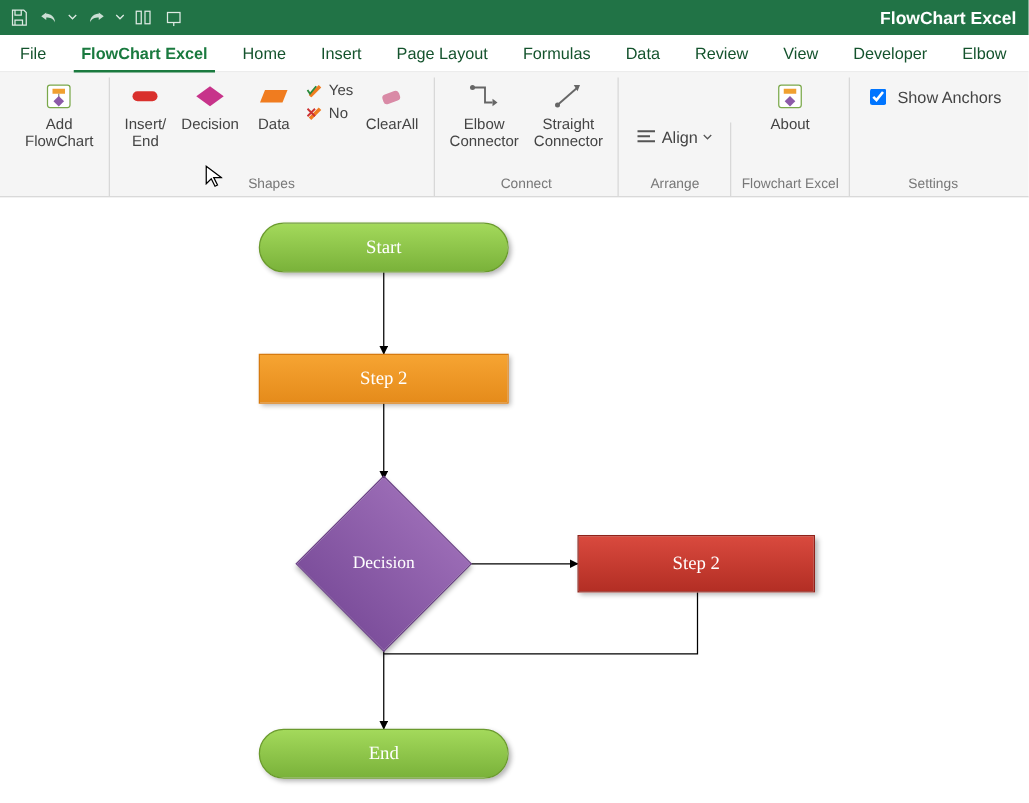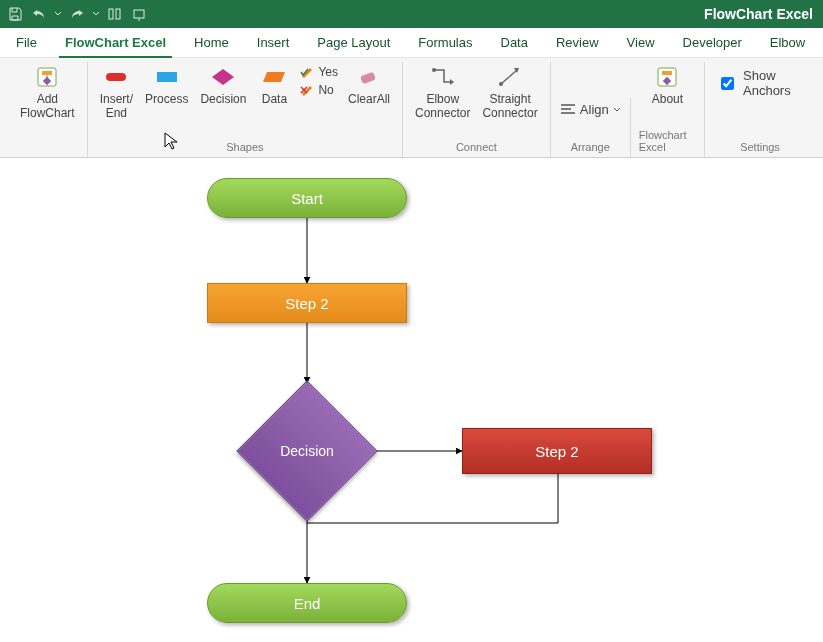"Process" div.btn { html: <div> <span> <svg> <rect></rect> </svg> </span> <span>Process</span> </div> -> none }
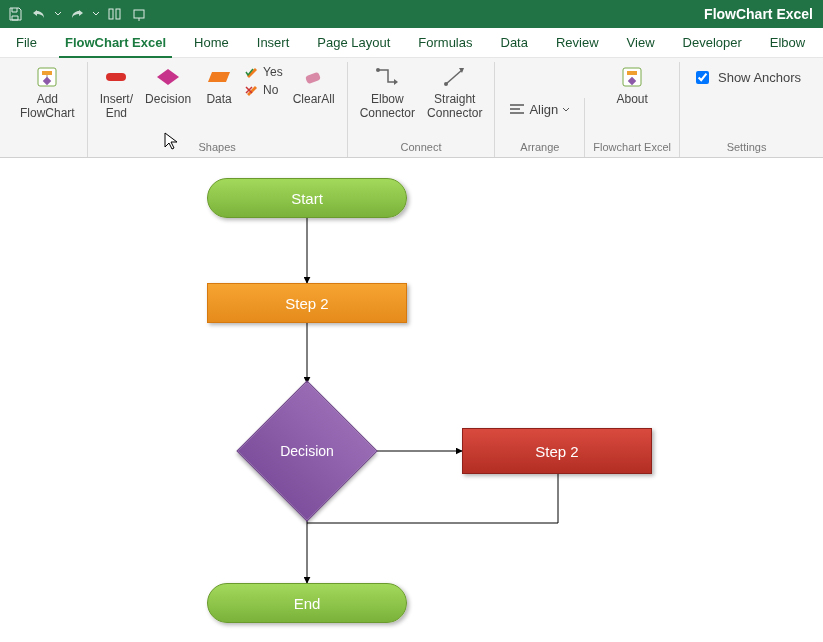"Start" .canvas { font-family: none -> Liberation Serif, serif }
